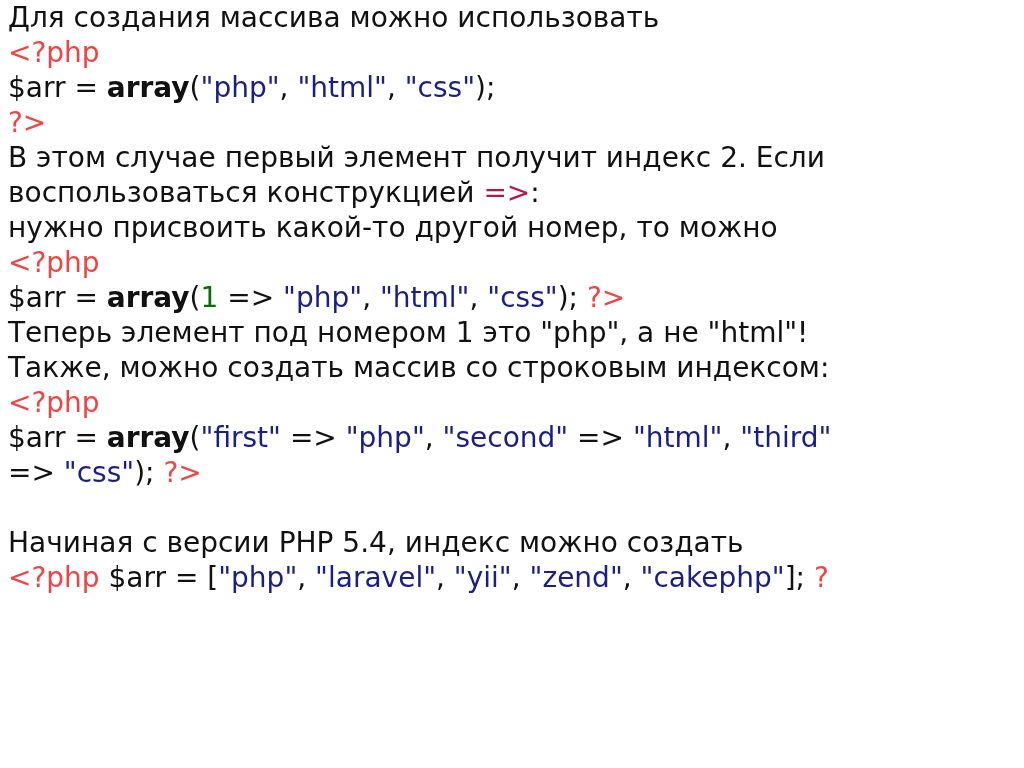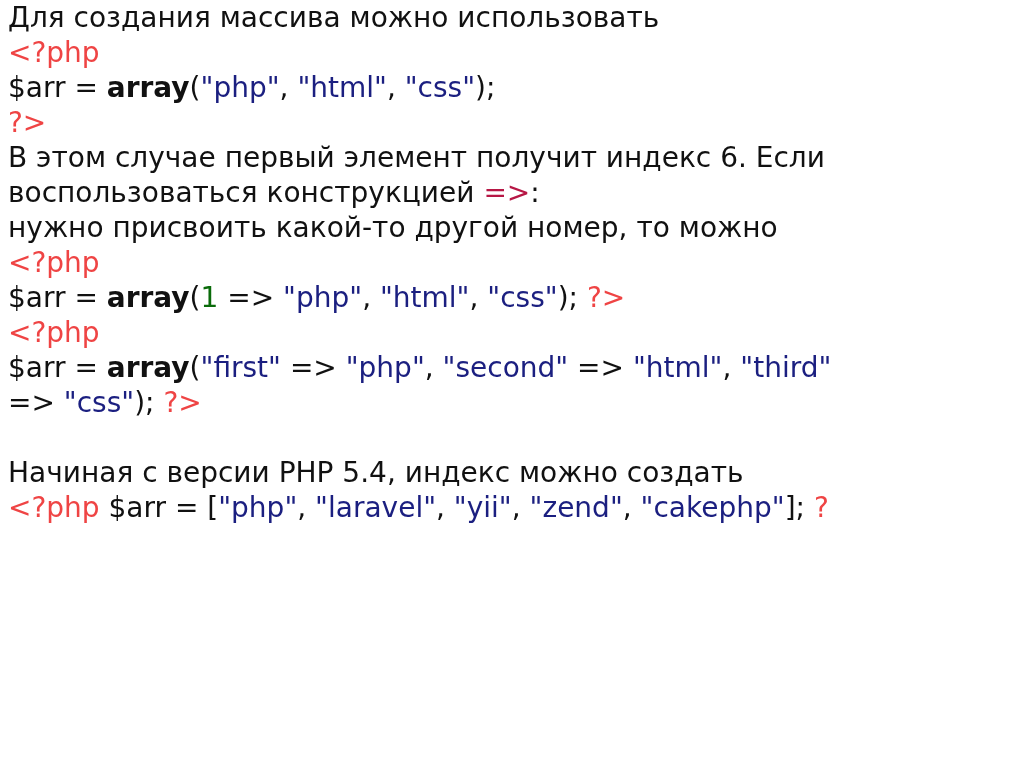"В этом случае первый элемент" span.blk { text: 6 -> 2 }
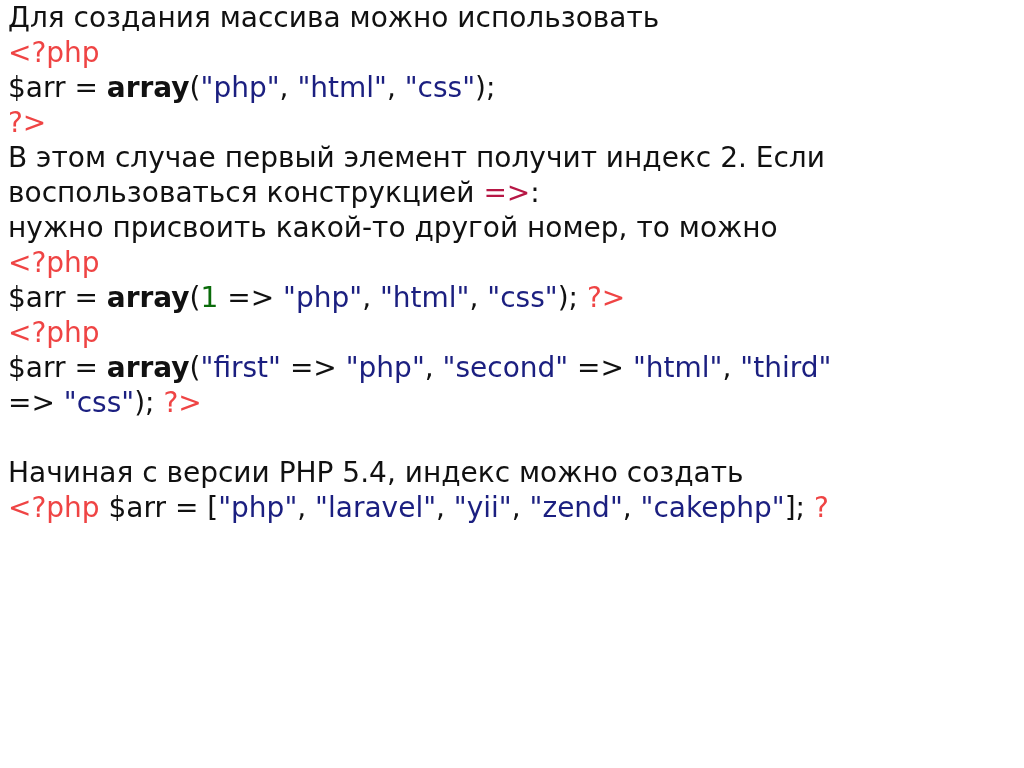"Теперь элемент под номером 1" span.blk { html: none -> <span>Теперь элемент под номером 1 это "php", а не "html"!</span> }
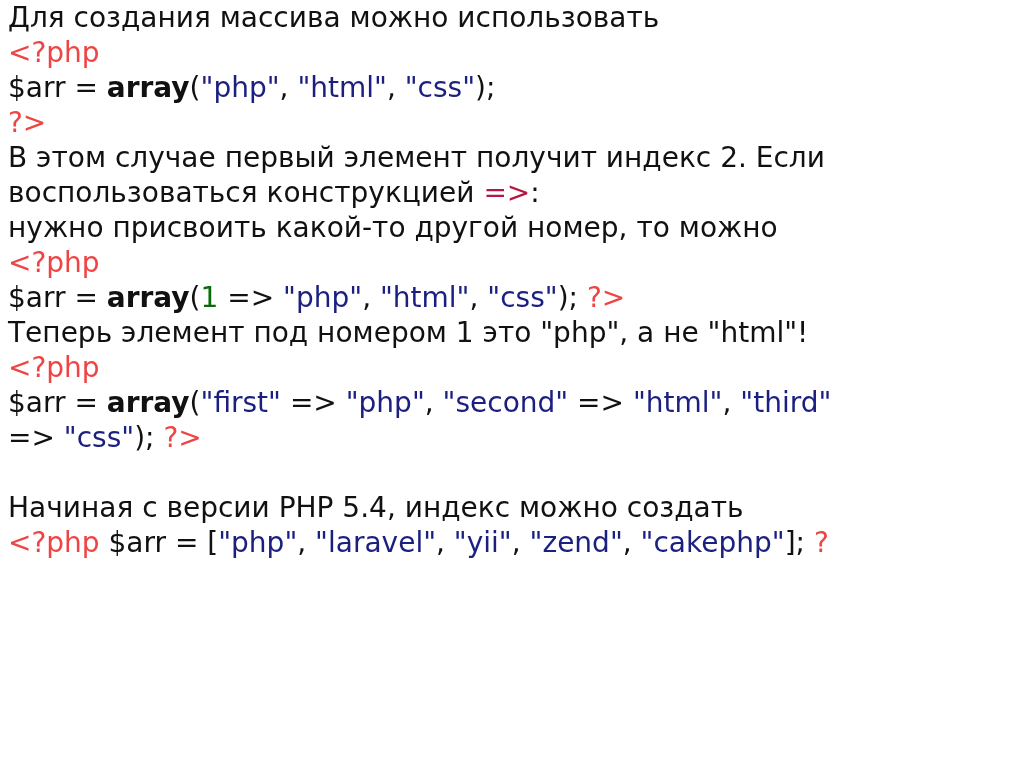"Также, можно создать массив со" span.blk { html: none -> <span>Также, можно создать массив со строковым индексом:</span> }
